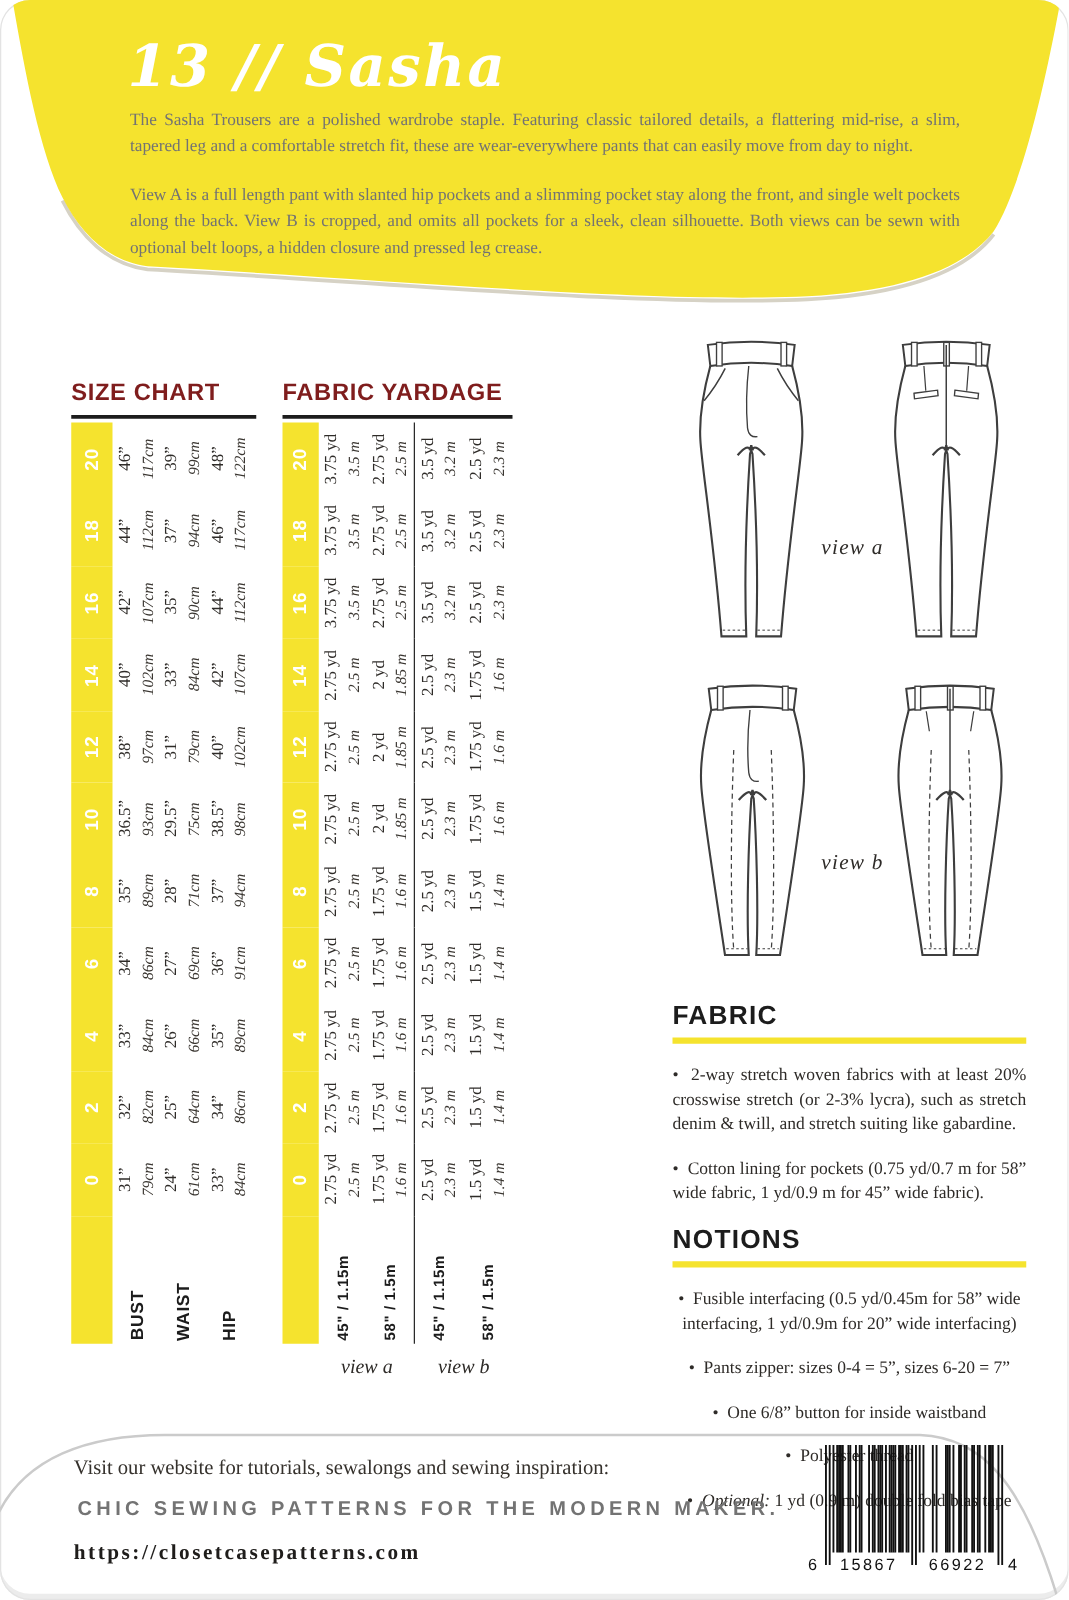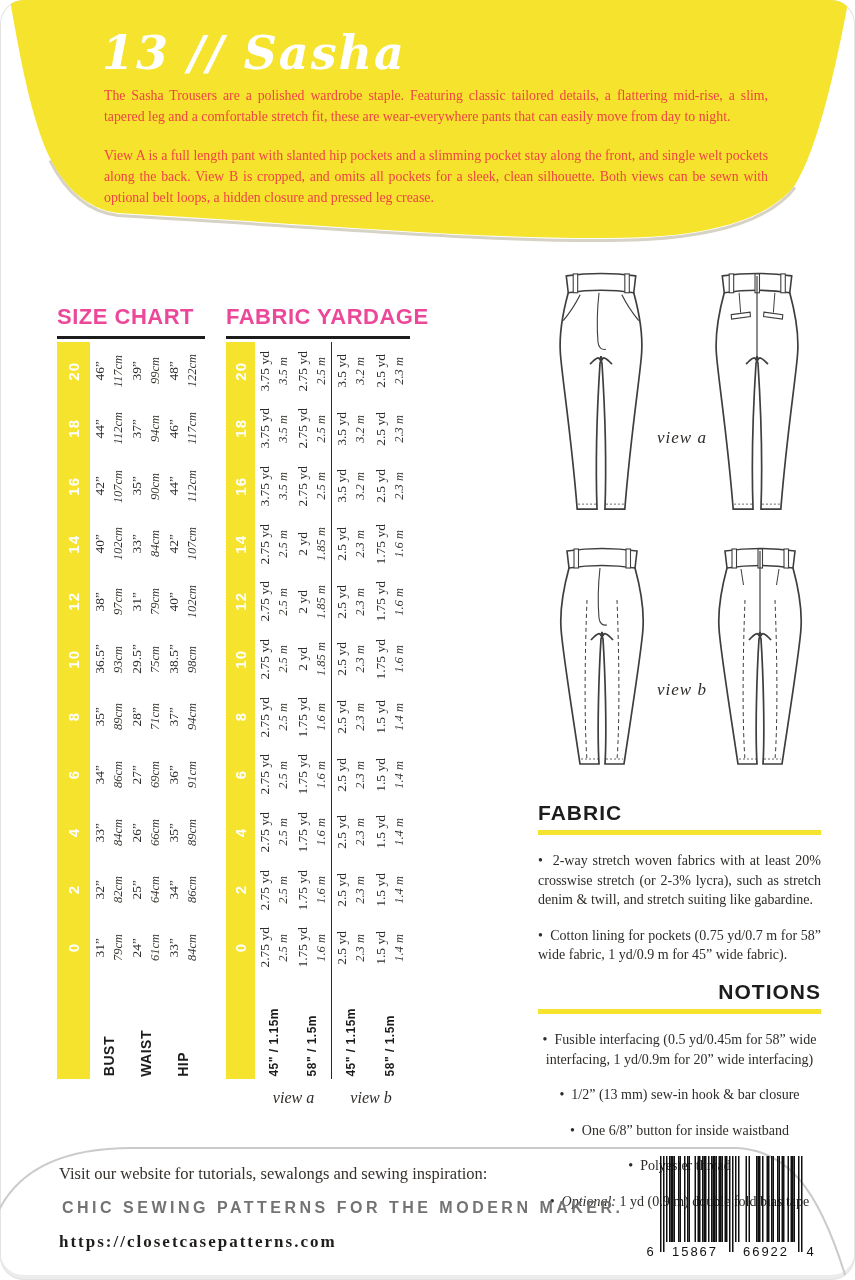"The Sasha Trousers are a" .lead { color: #ef4444 -> #737373 }
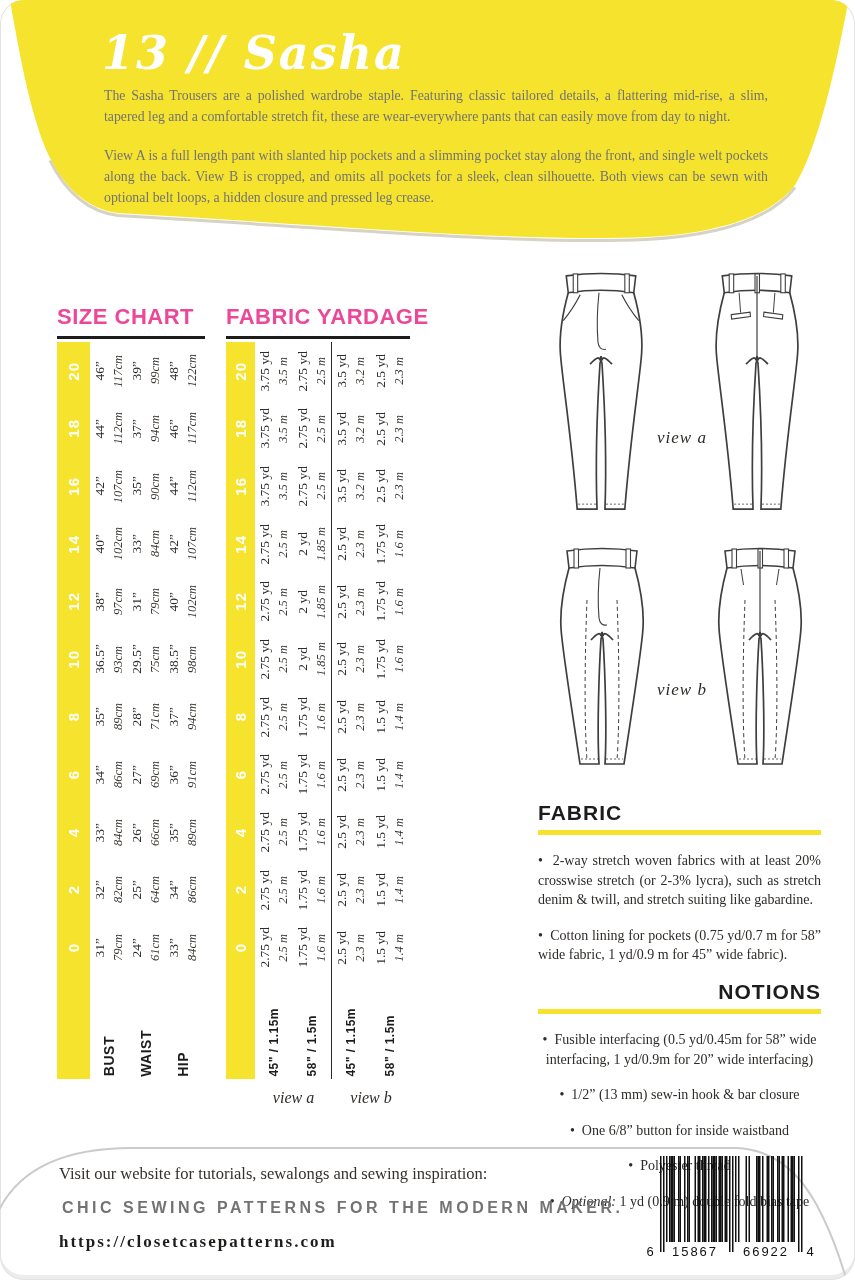"SIZE CHART" .theading { color: #ec4899 -> #7f1d1d; font-size: 22px -> 19px }
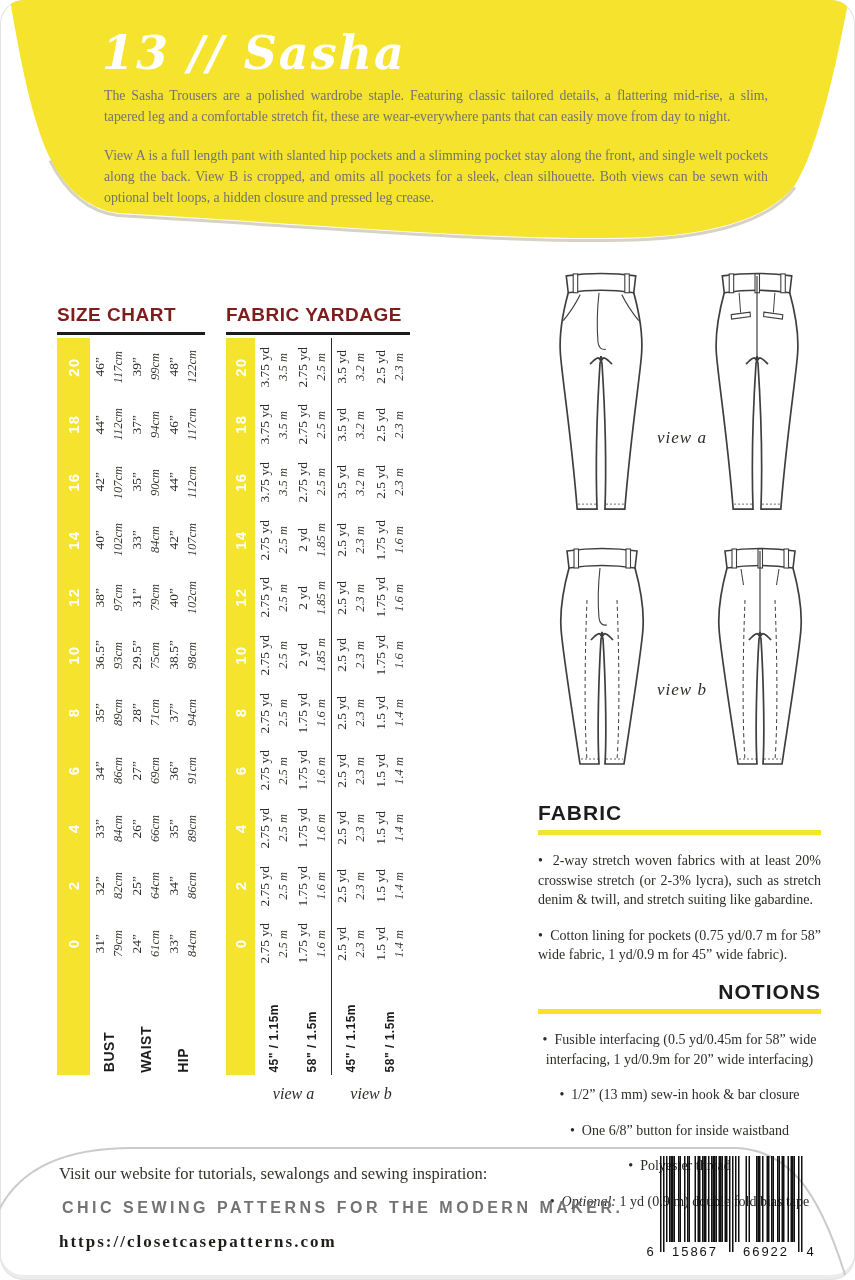"NOTIONS" .notions-gap { text-align: right -> none }
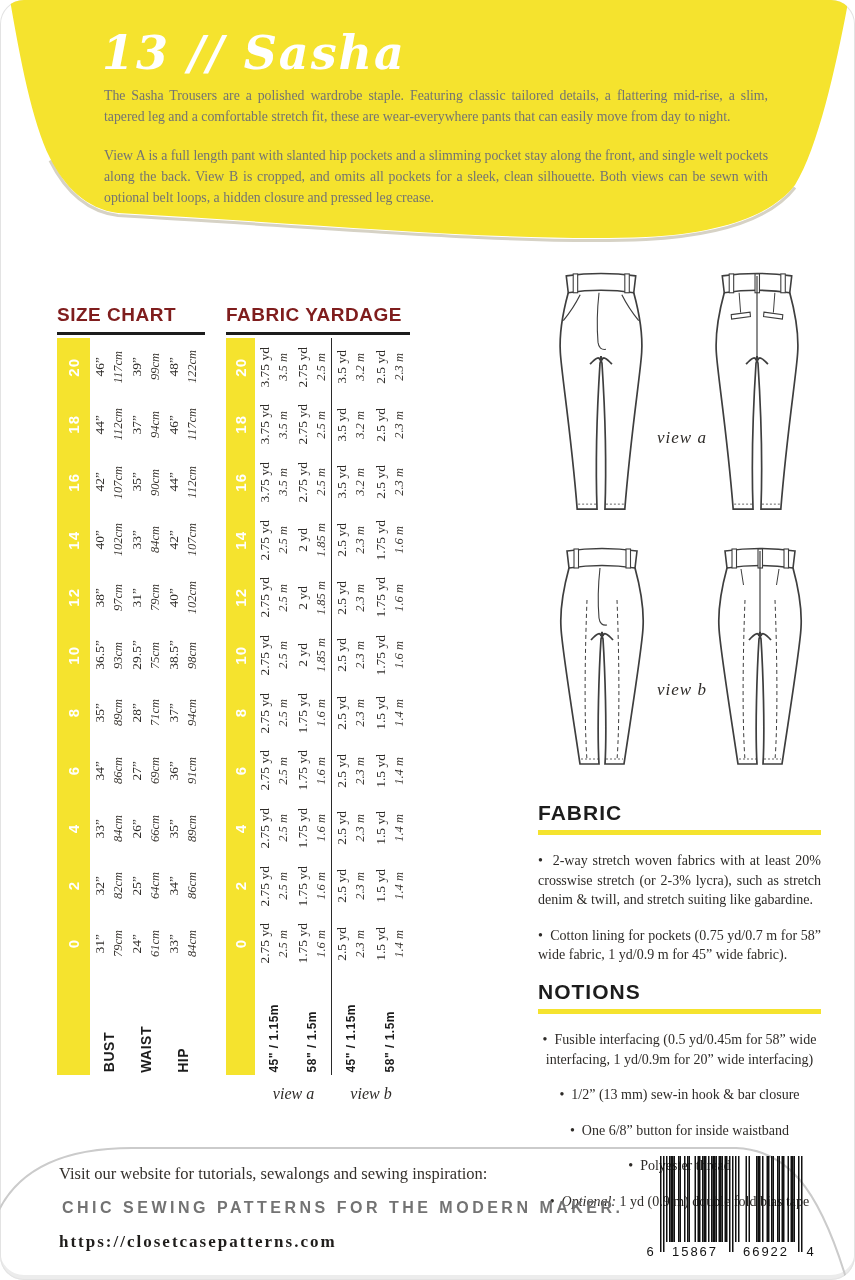"Pants zipper: sizes 0-4 =" p { html: none -> <p><i></i><span>Pants zipper: sizes 0-4 = 5”, sizes 6-20 = 7”</span></p> }
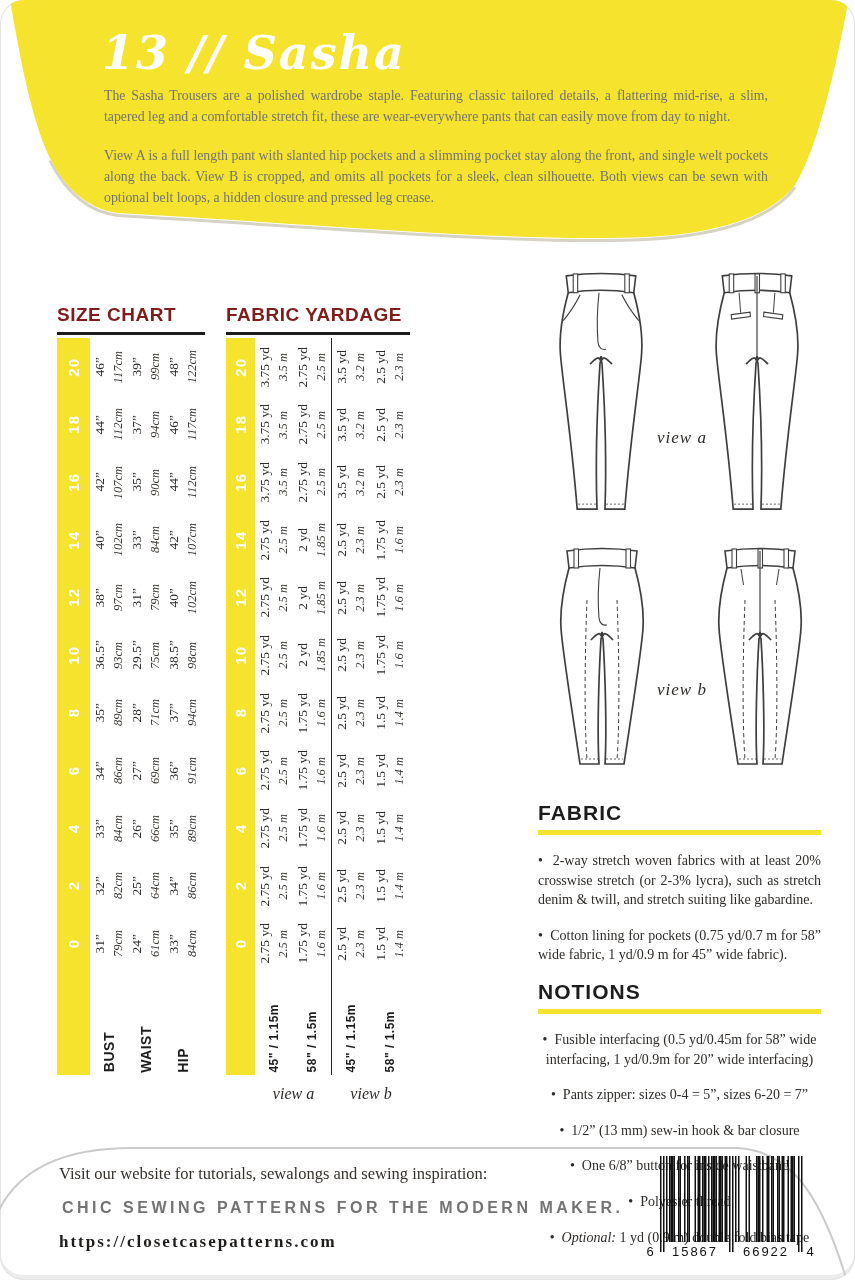"1/2” (13 mm) sew-in hook" p { html: <p><i></i><span>1/2” (13 mm) sew-in hook &amp; bar closure</span></p> -> none }
